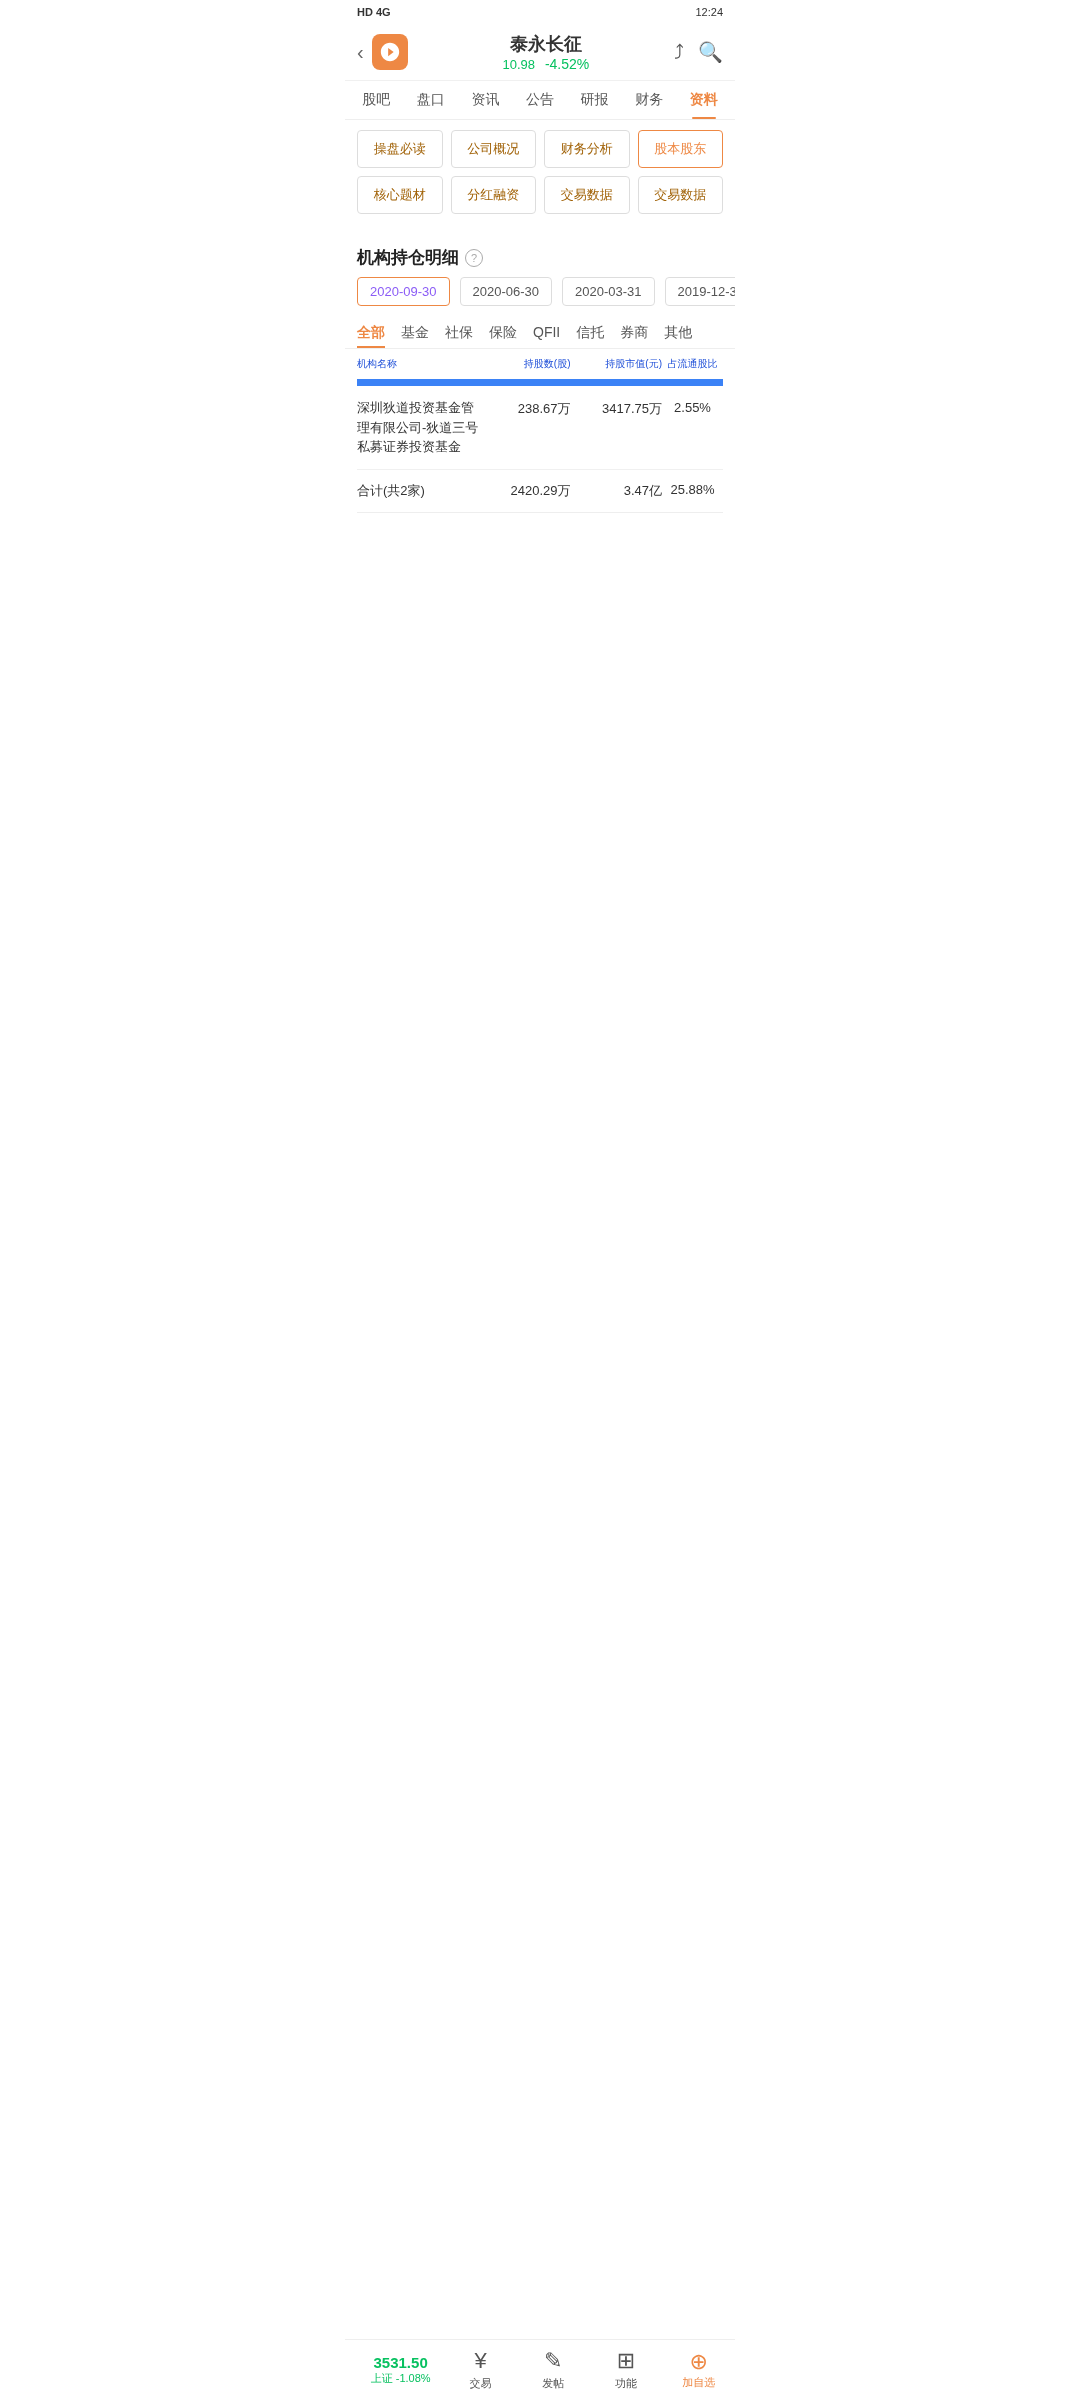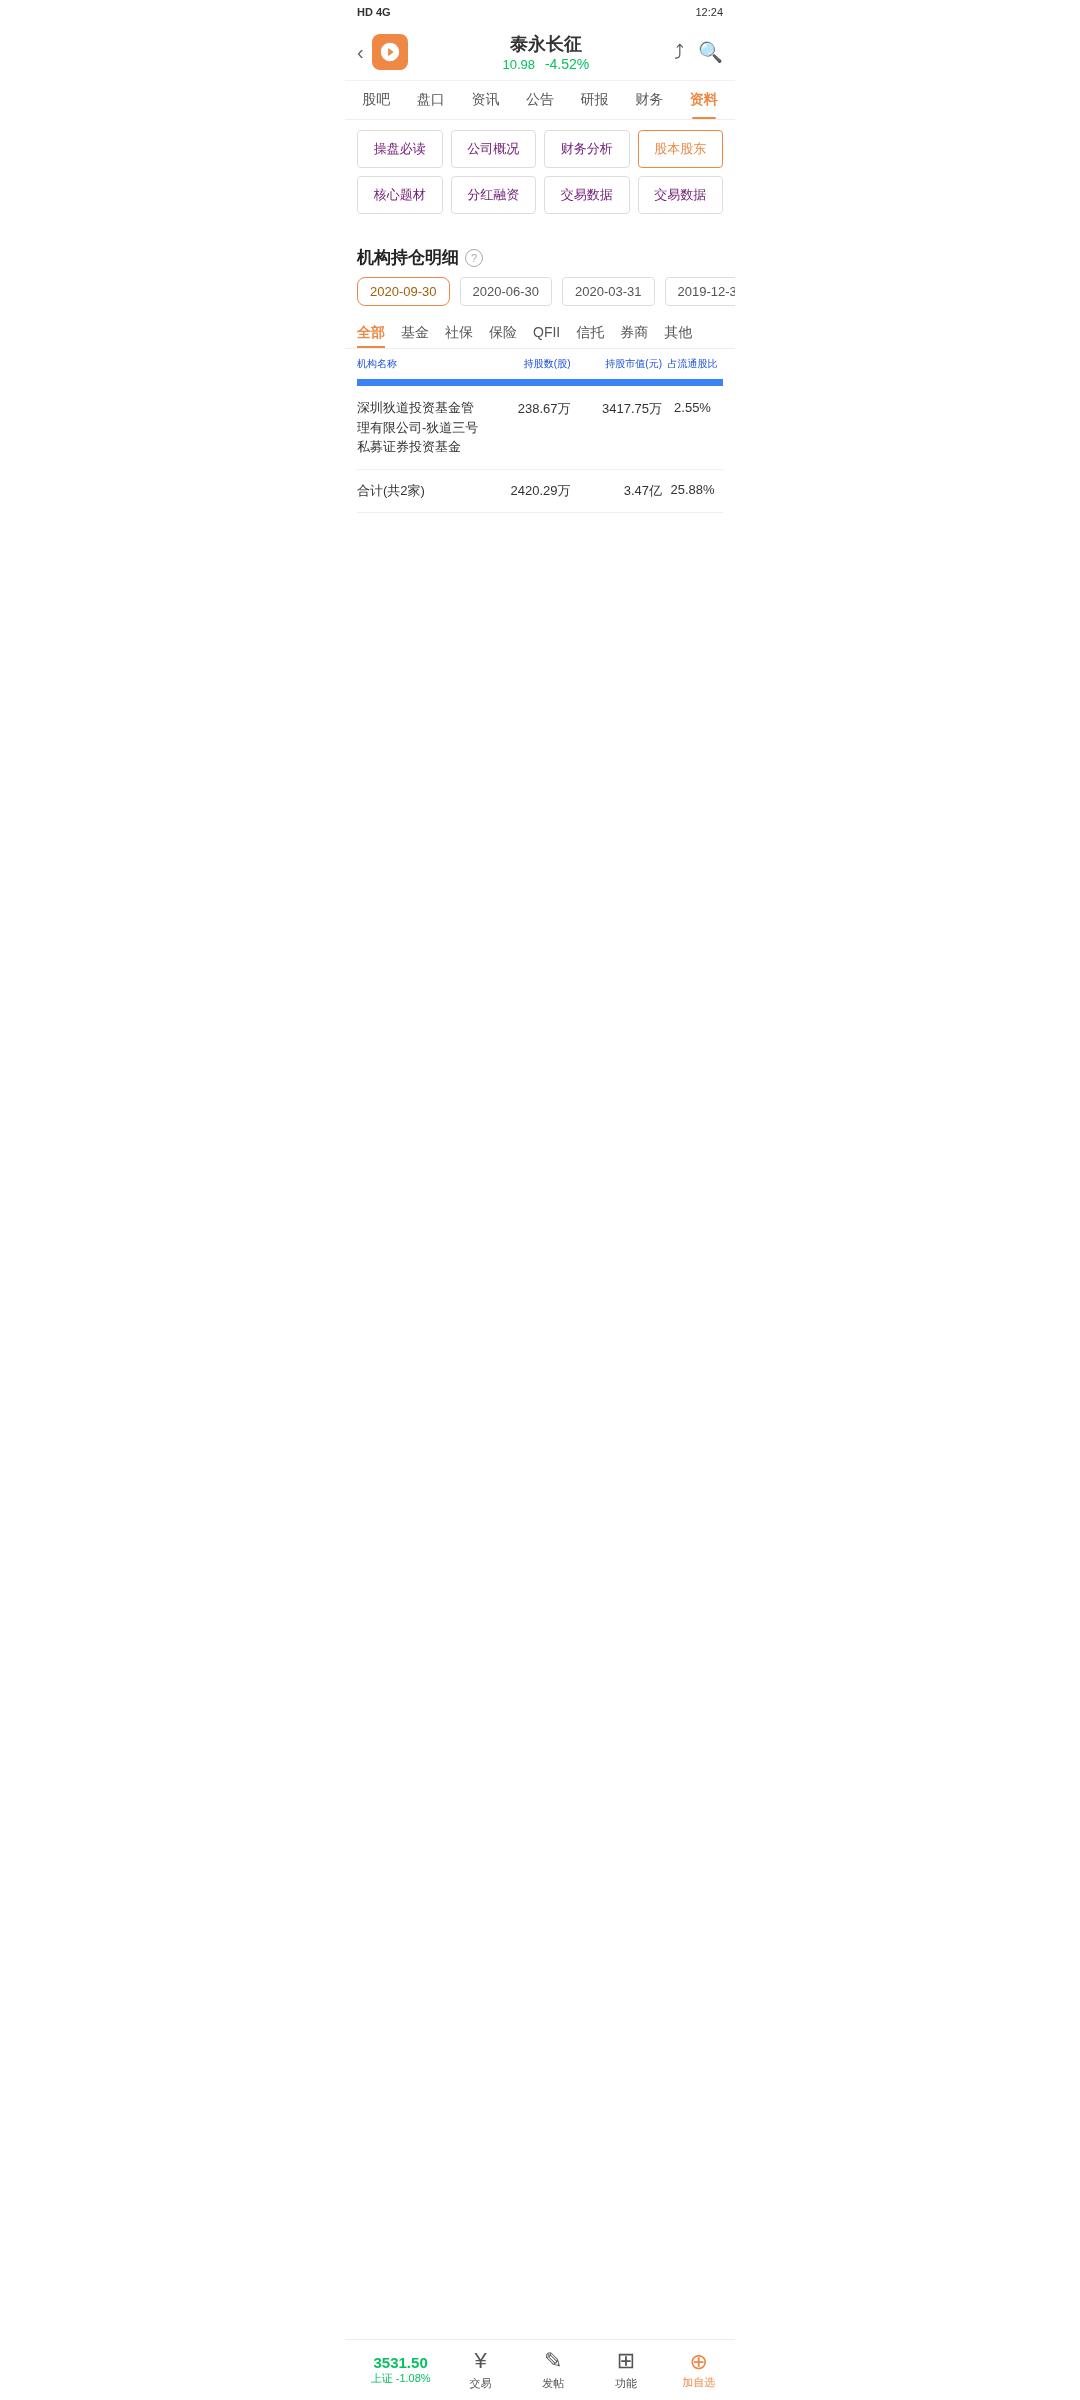"操盘必读" .cat-btn { color: #701a75 -> #a16207 }
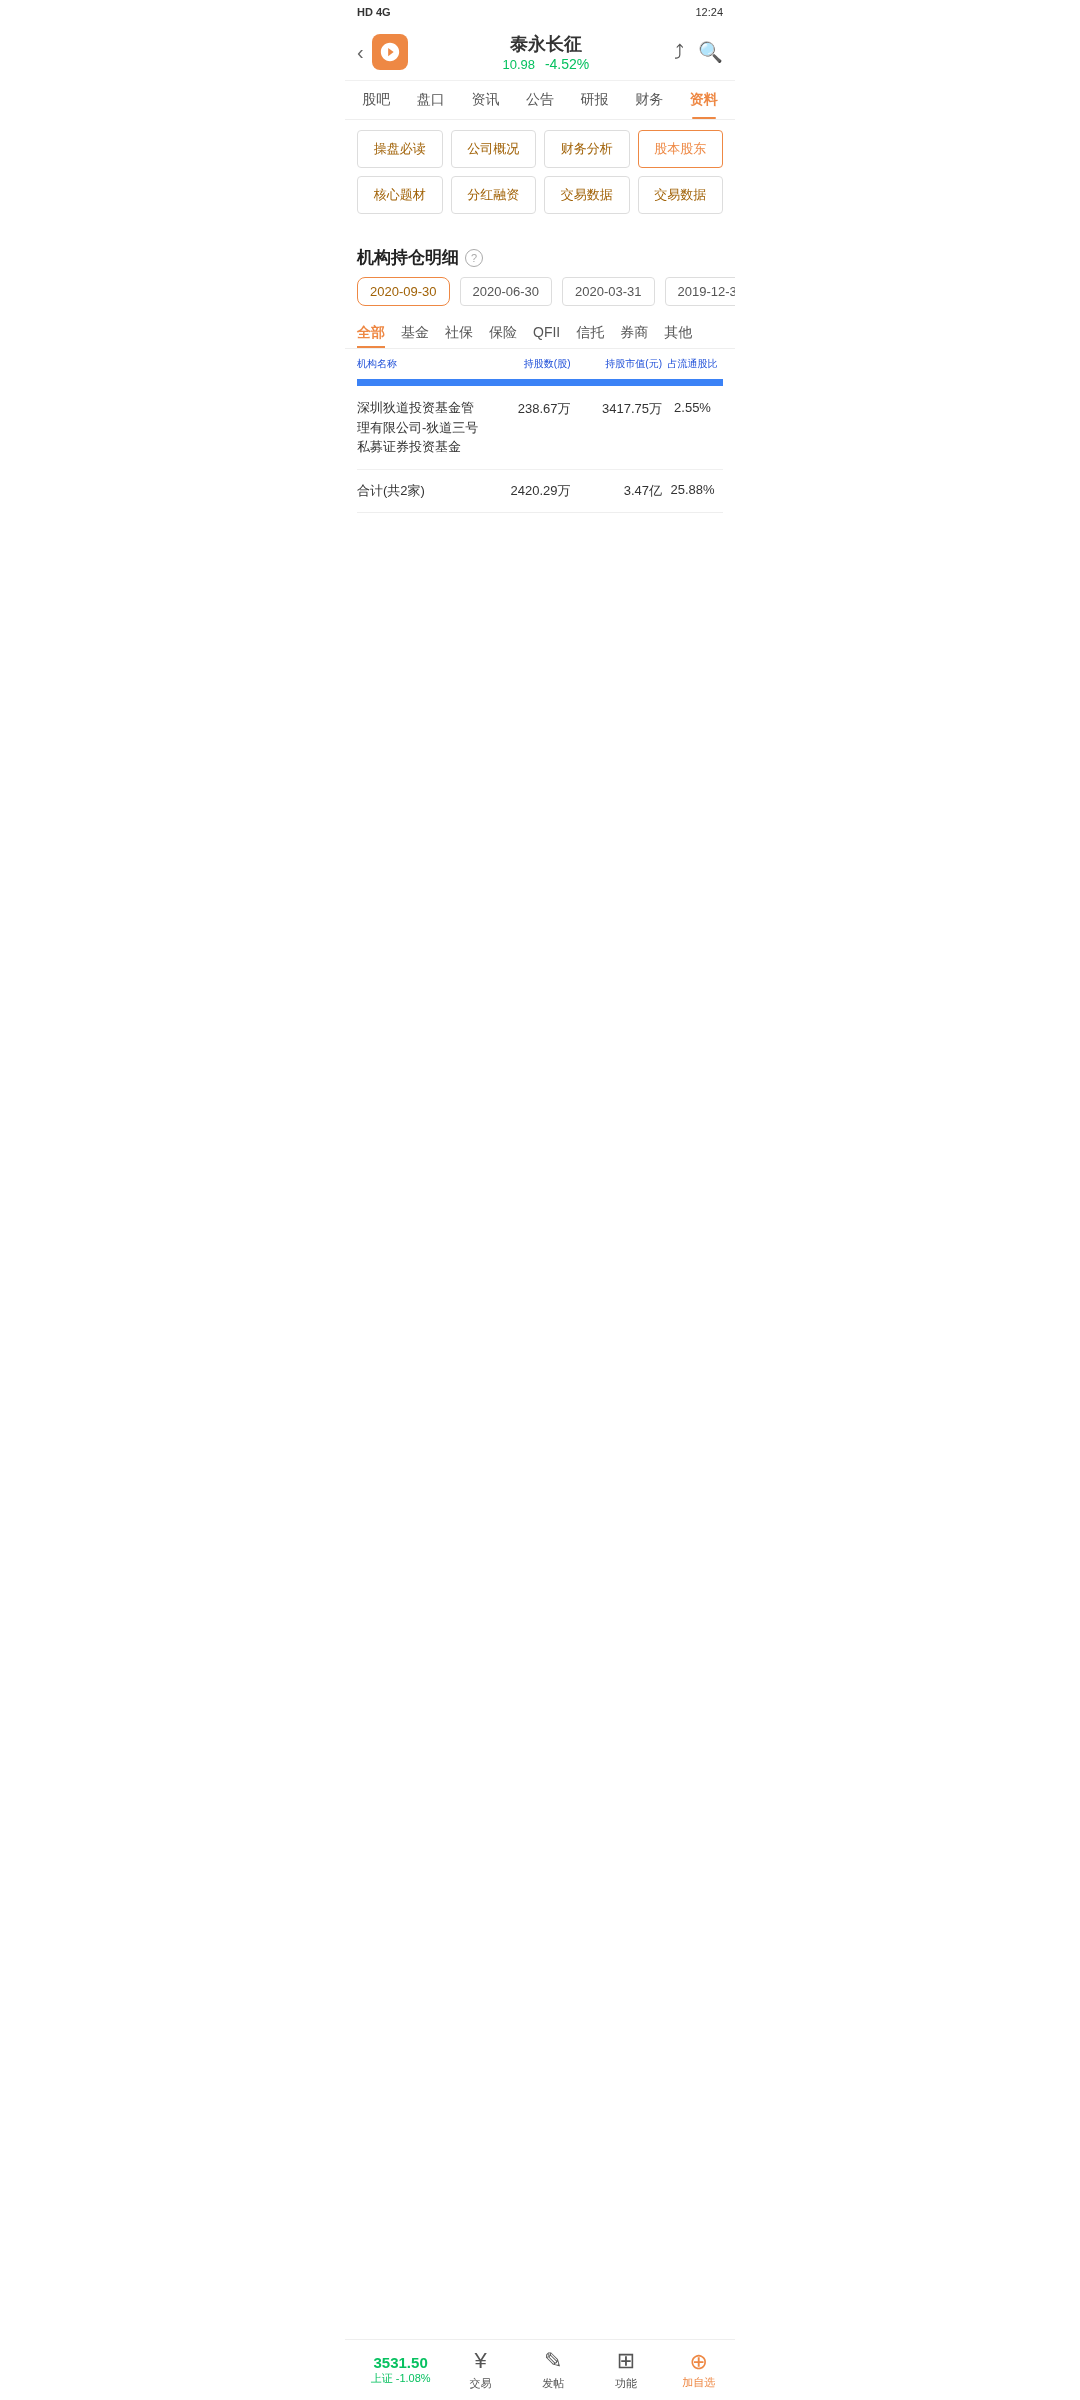"2020-09-30" .date-tab.active { border-radius: 8px -> none; color: #a16207 -> #8b5cf6 }
